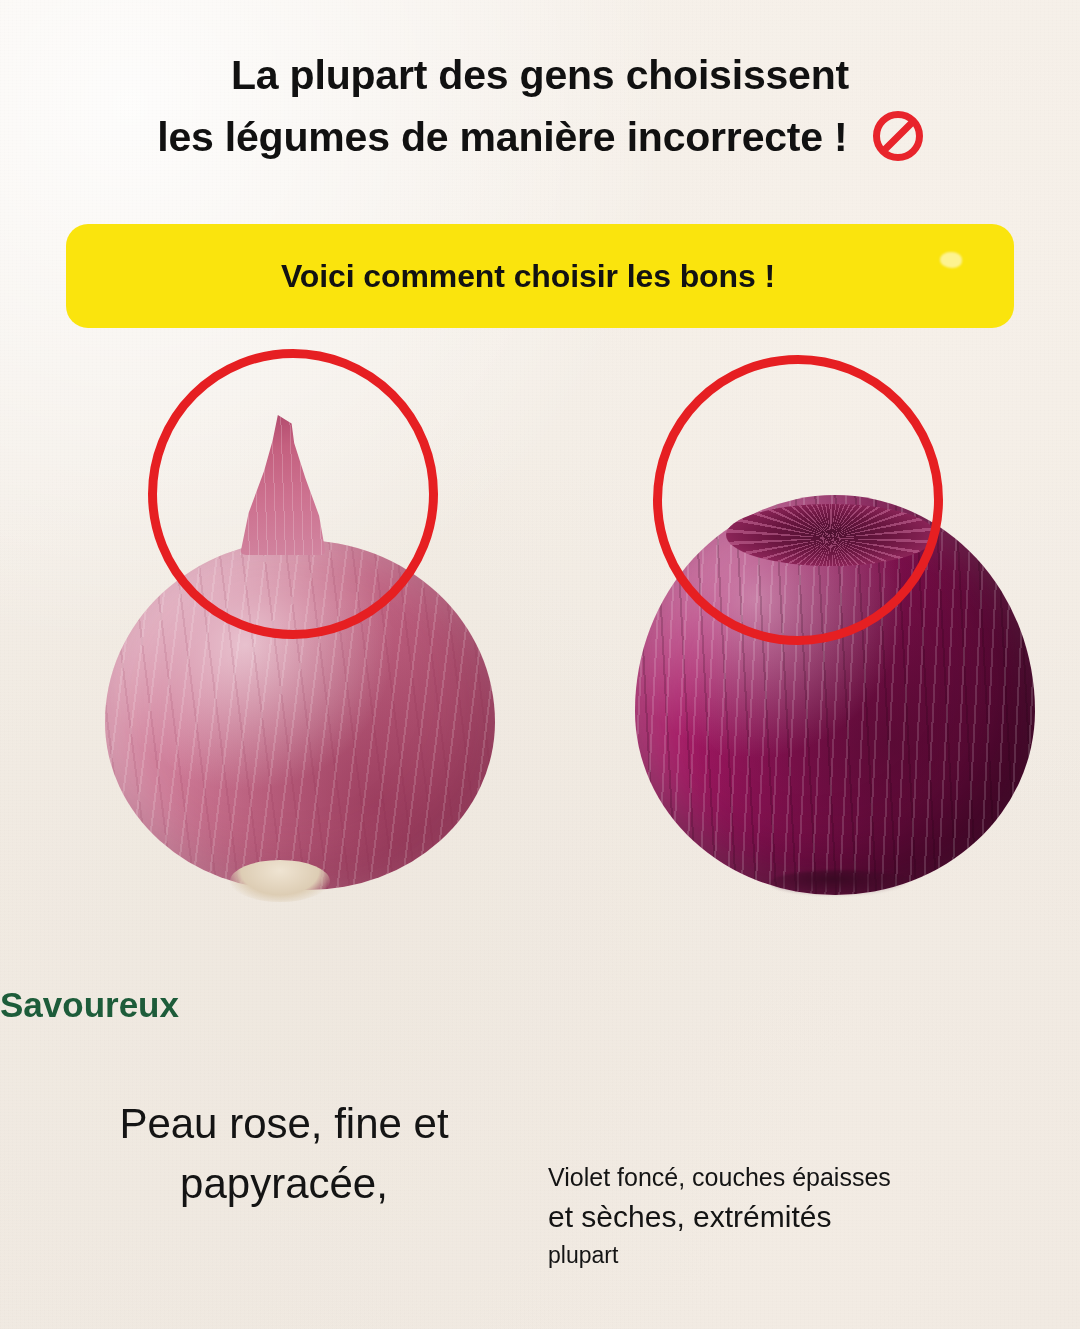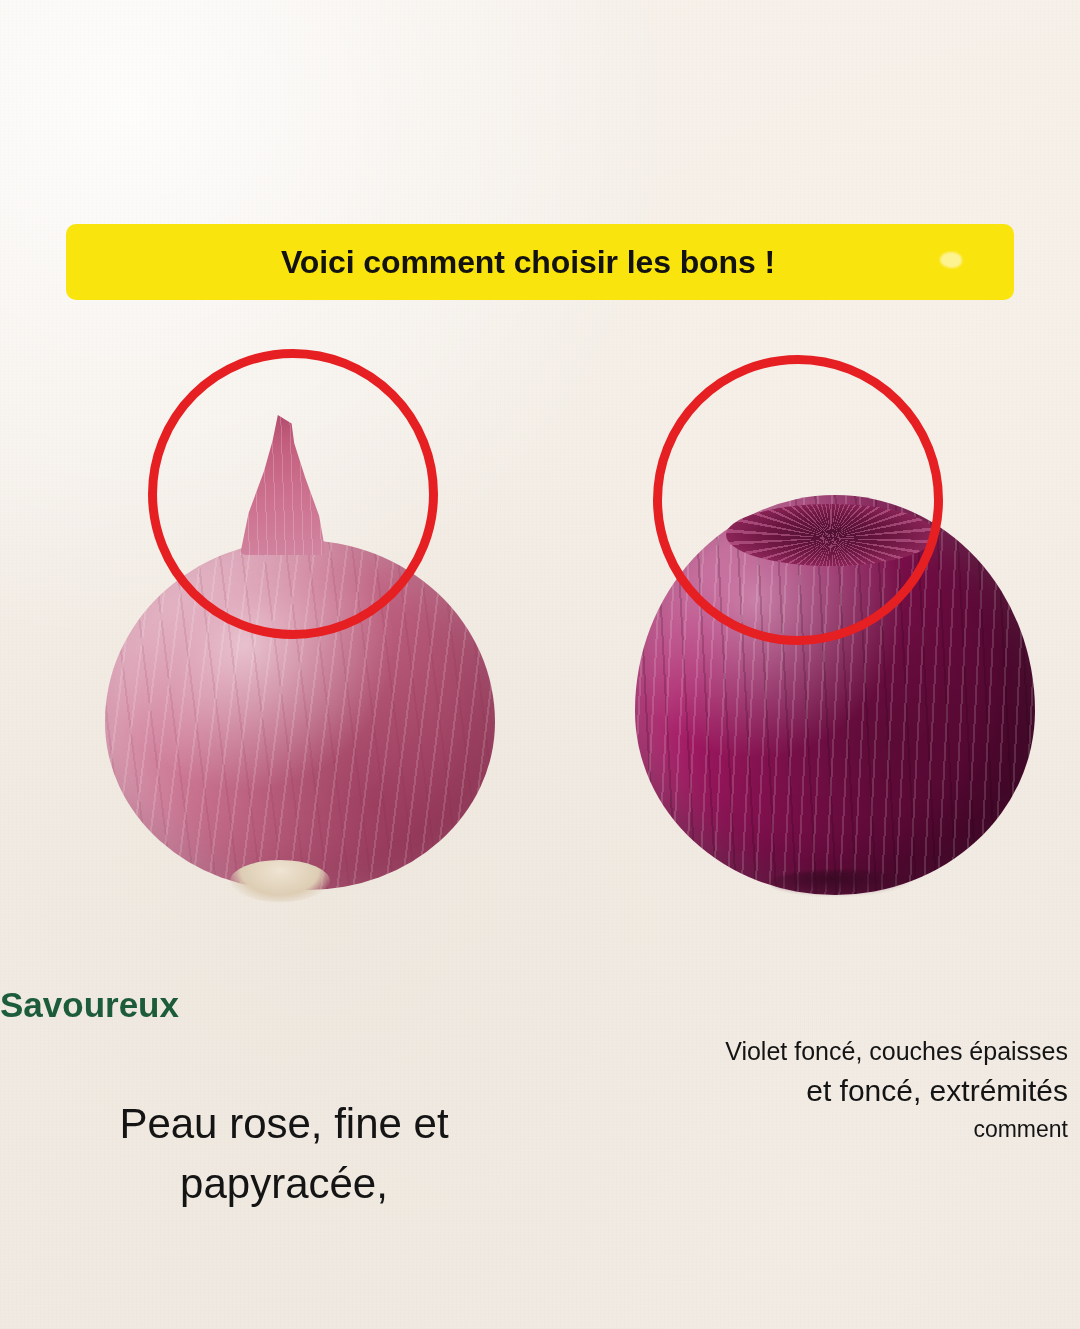"La plupart des gens choisissent" span.headline-line { html: none -> <span>La plupart des gens choisissent</span> }
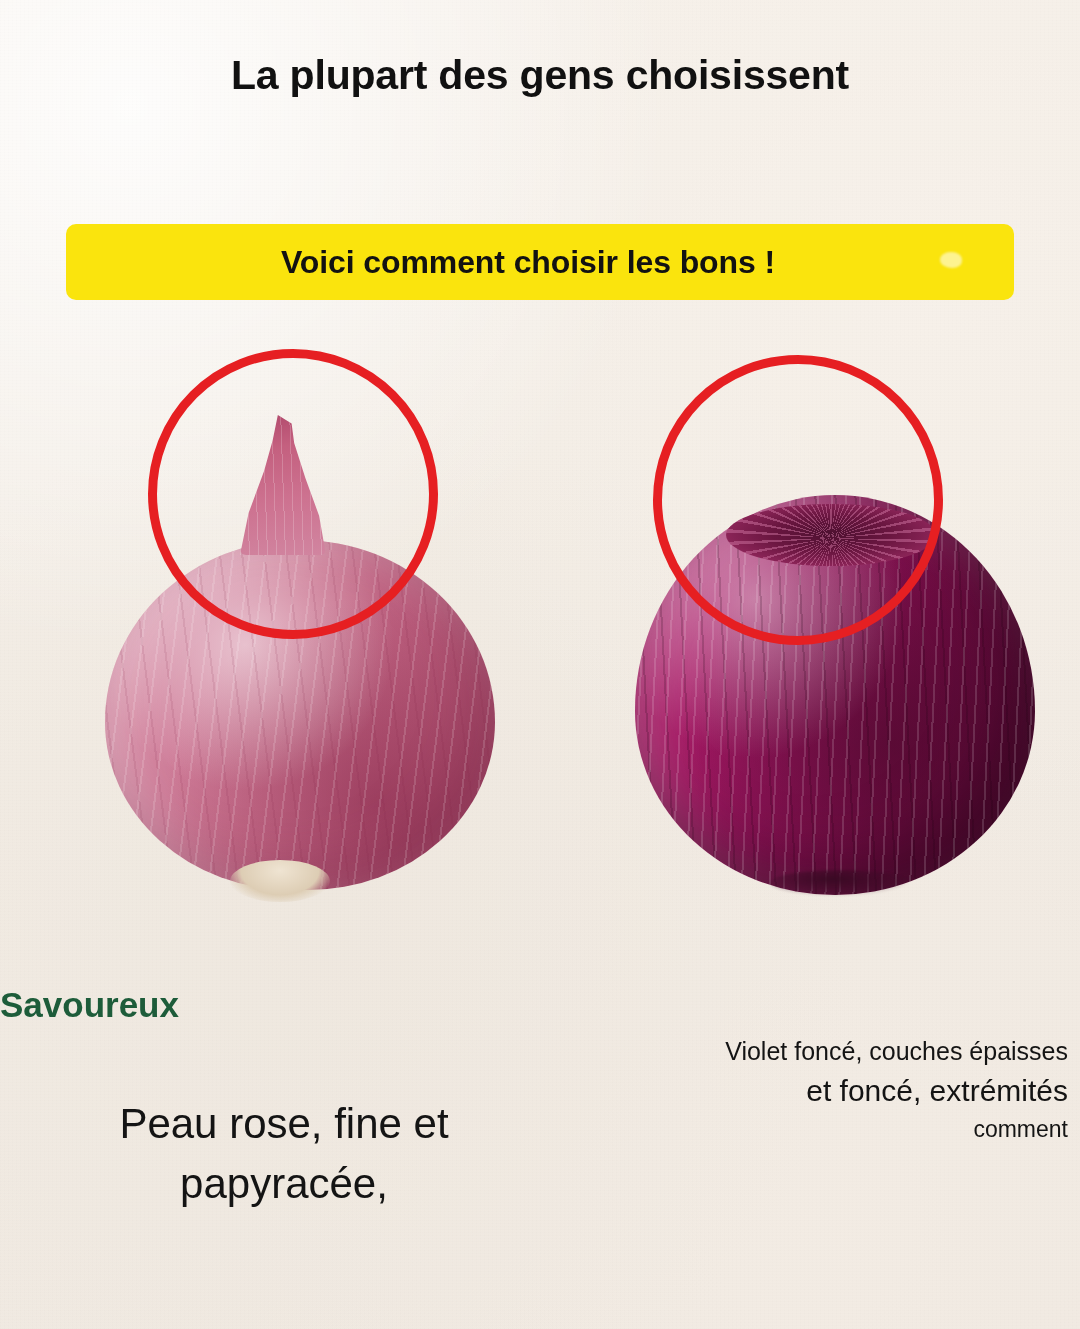"les légumes de manière incorrecte" span.headline-line { html: none -> <span> <span>les légumes de manière incorrecte !</span> <span> <span></span> <span></span> </span> </span> }
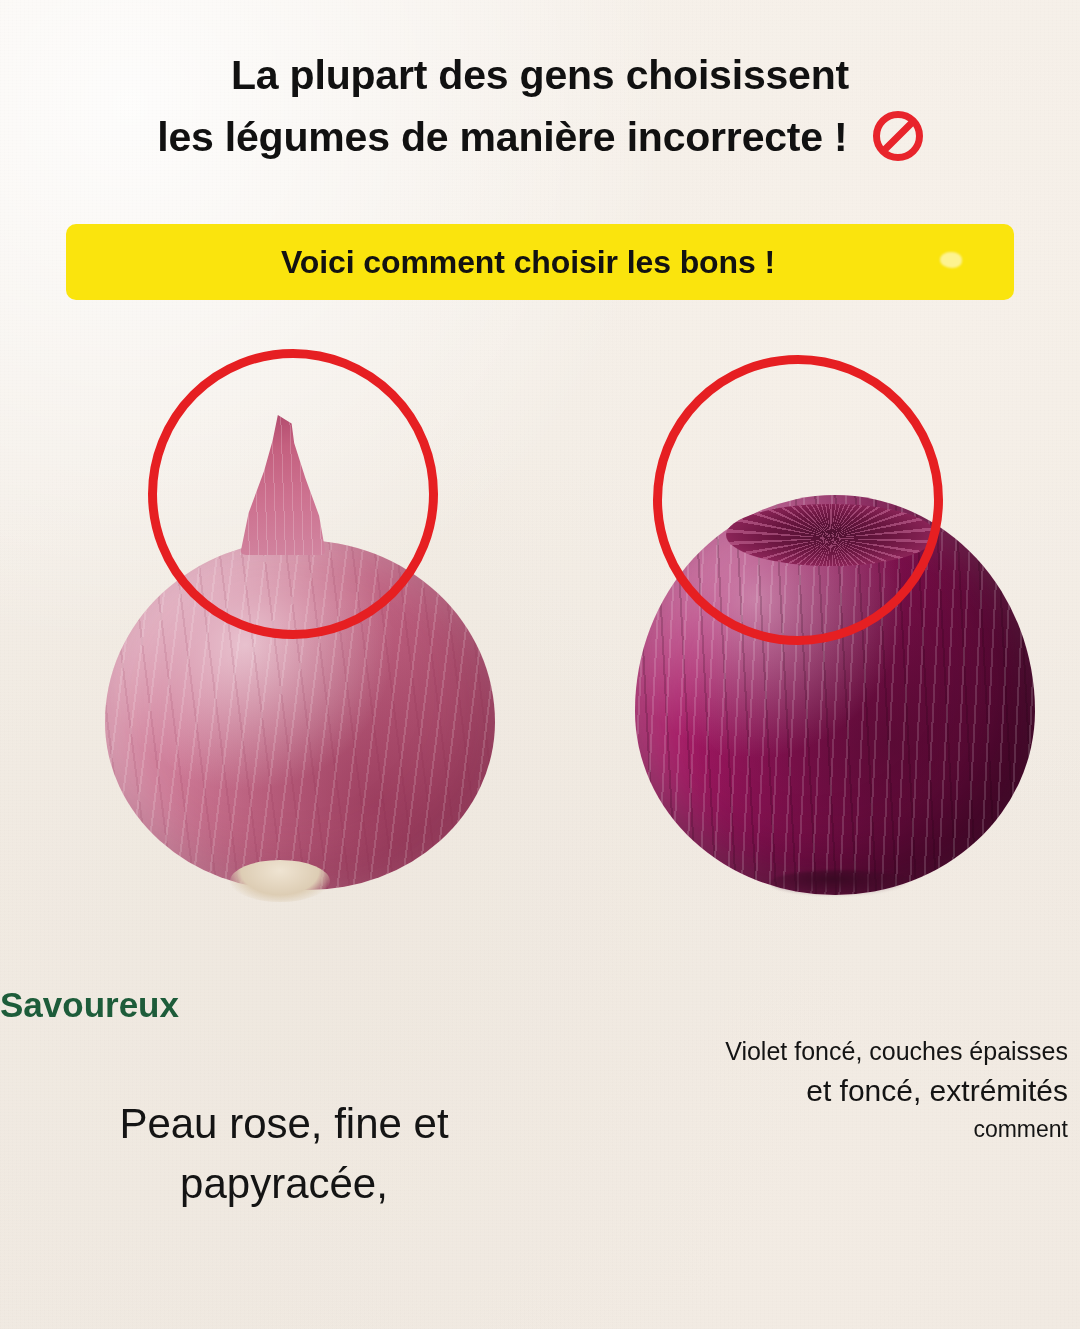"Voici comment choisir les bons" .banner { border-radius: 10px -> 22px; height: 76px -> 104px }
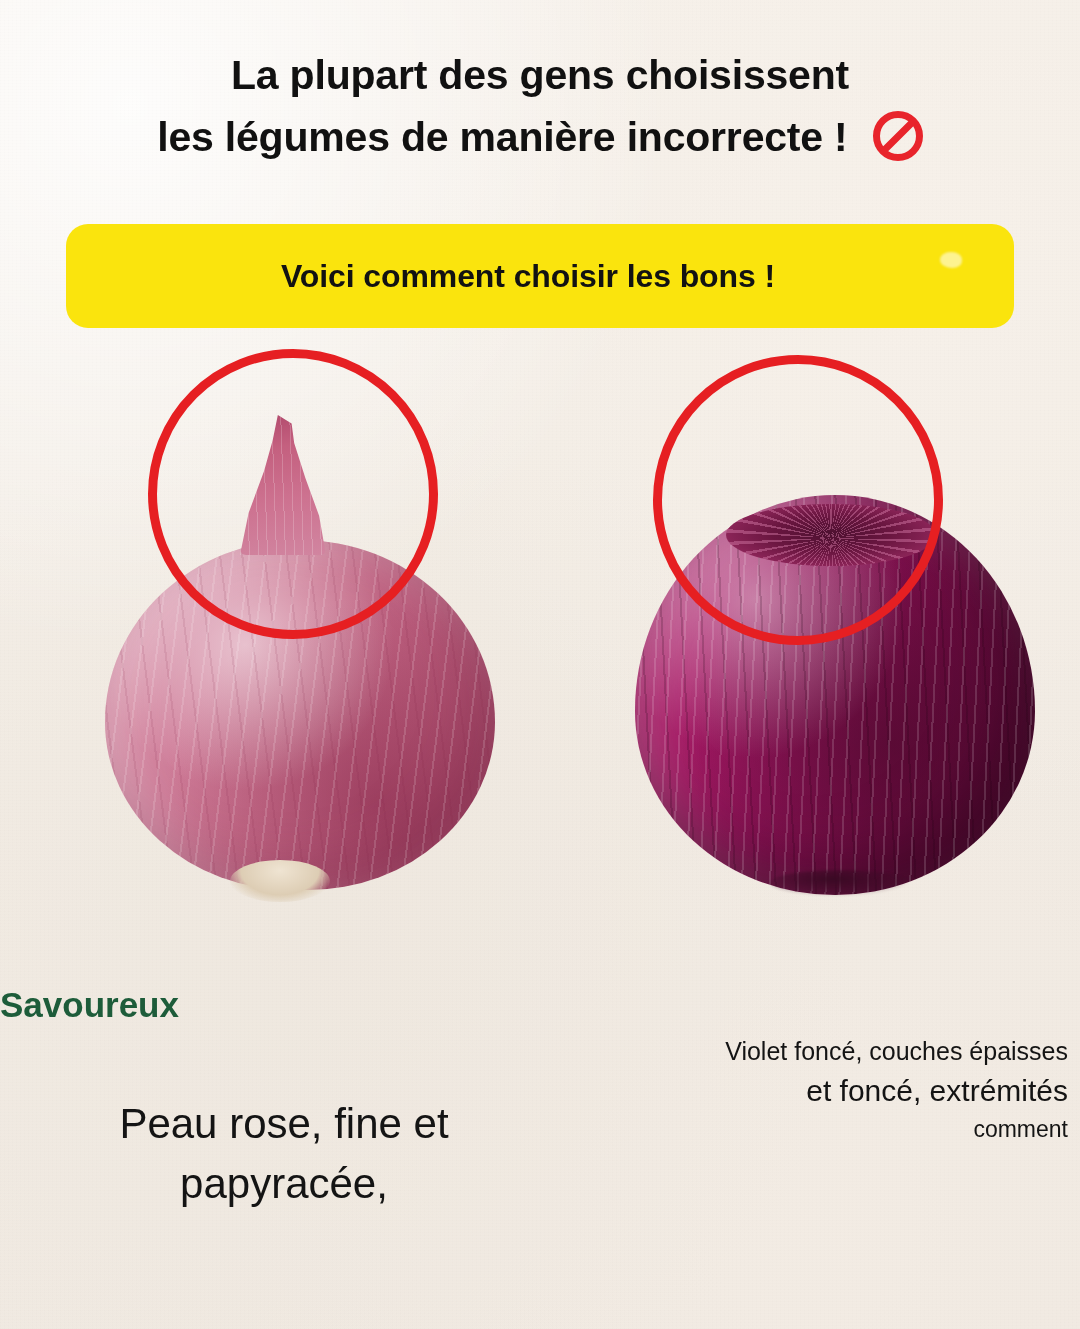"Violet foncé, couches épaisses" .caption.right { text-align: right -> left; top: 1034px -> 1160px }
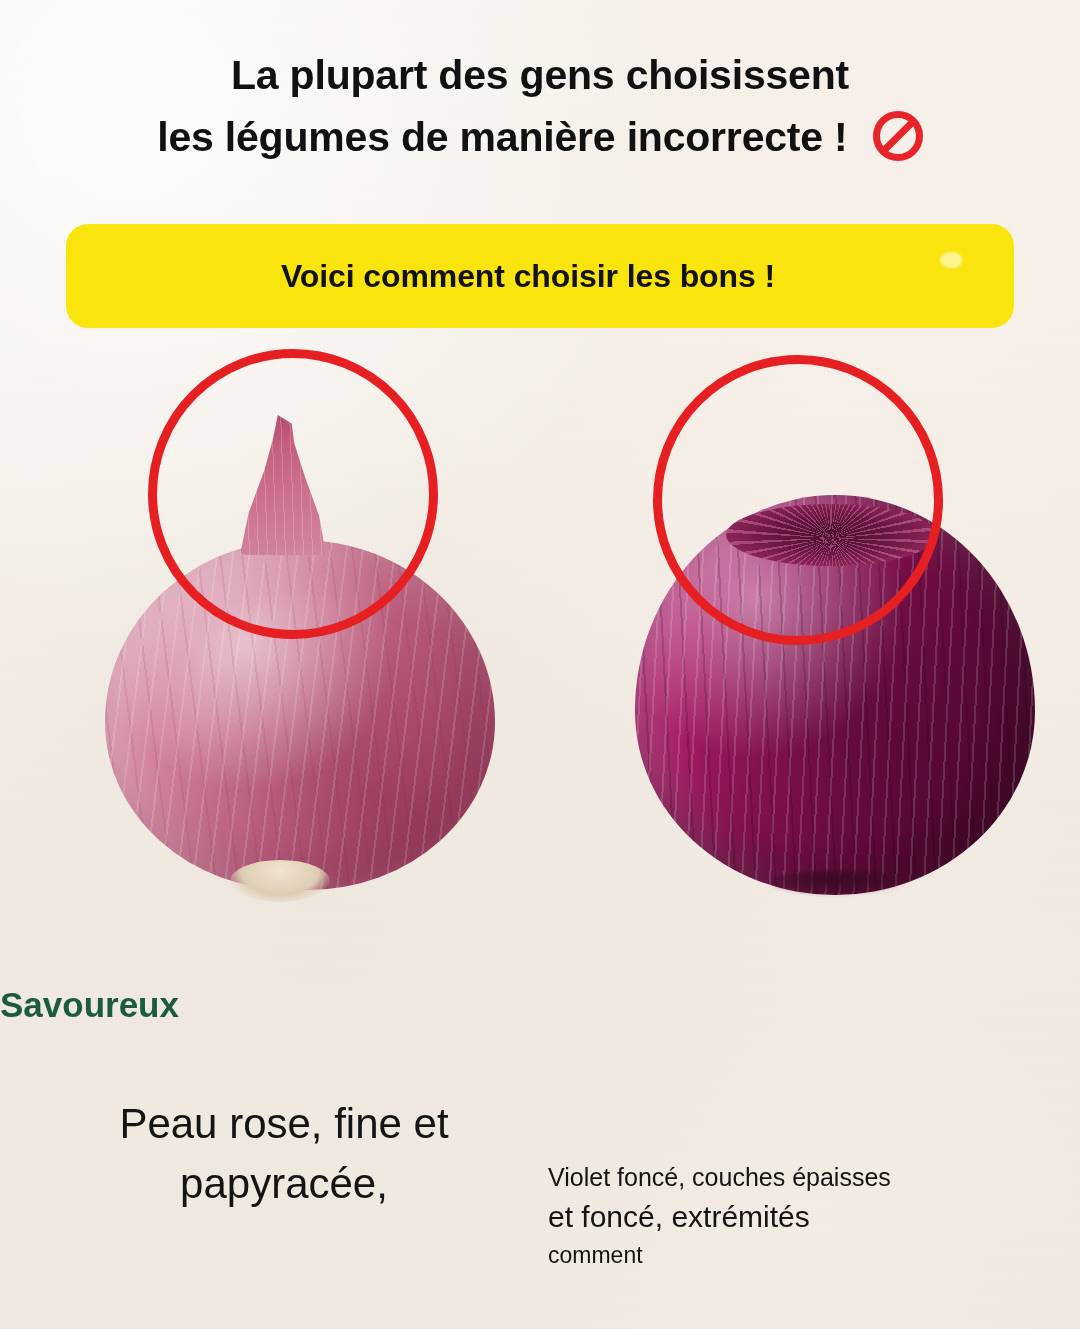"et foncé, extrémités" span.l2 { text: foncé -> sèches }
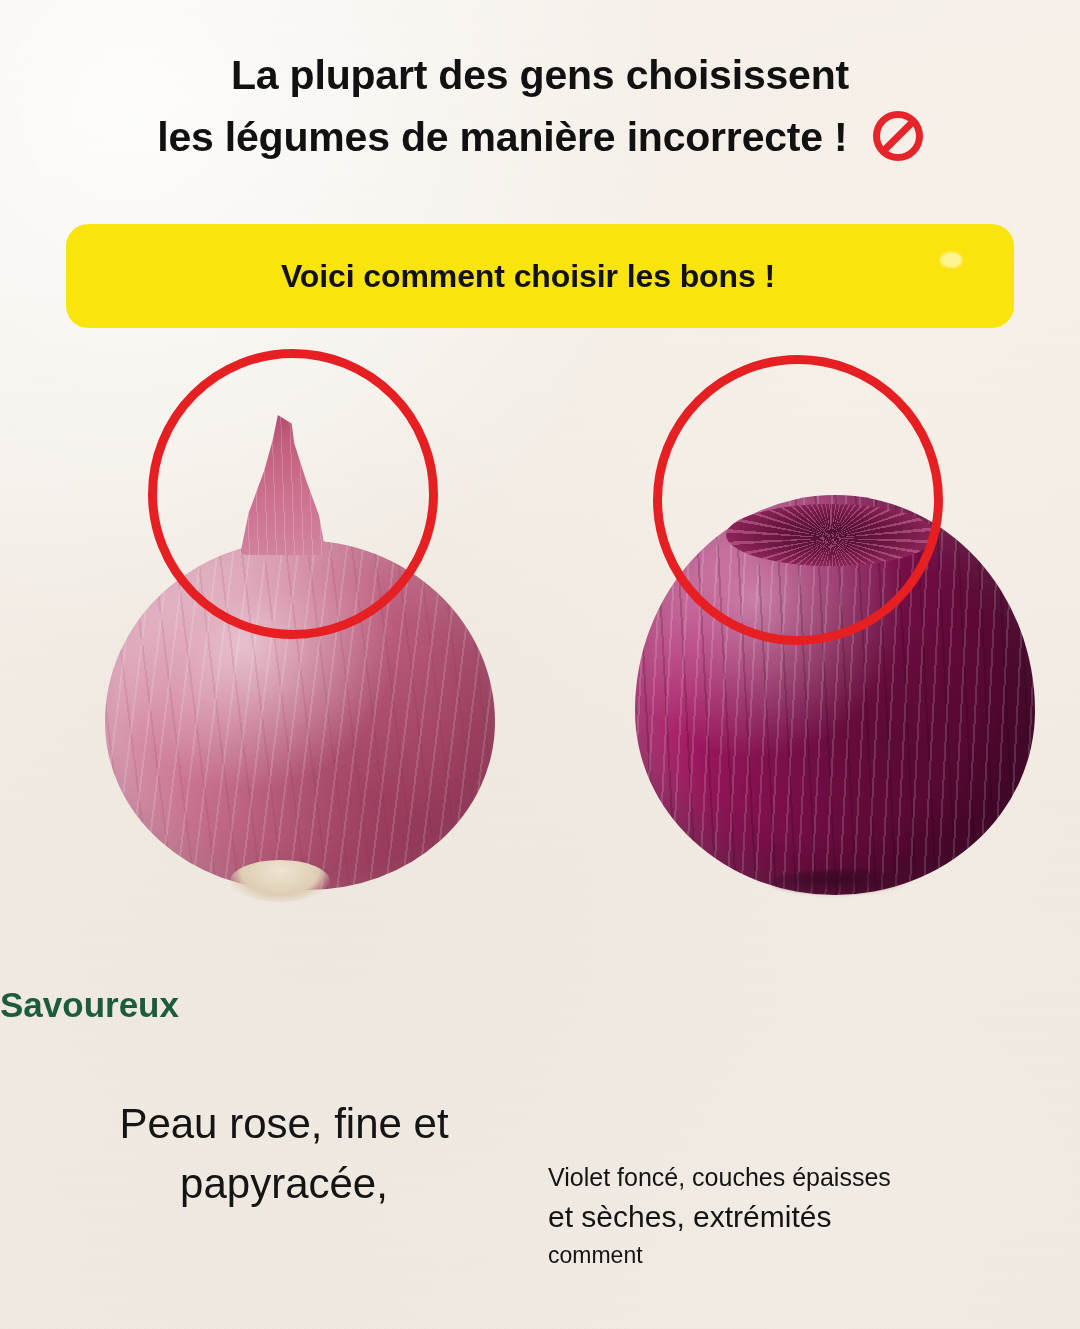"comment" span.l3 { text: comment -> plupart }
